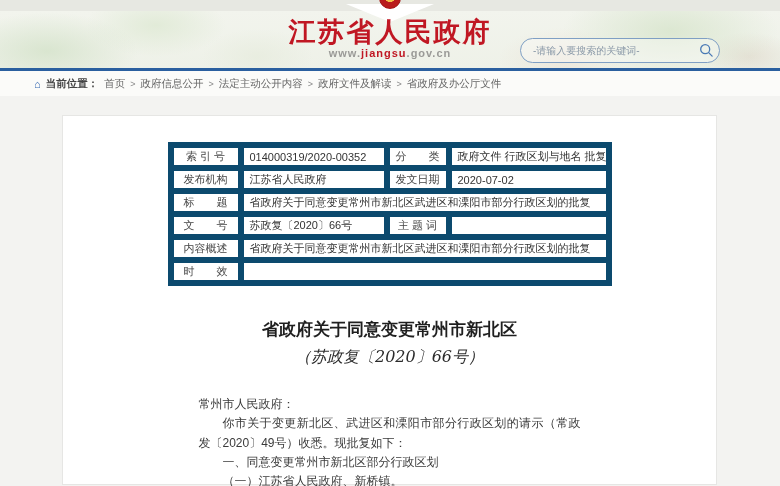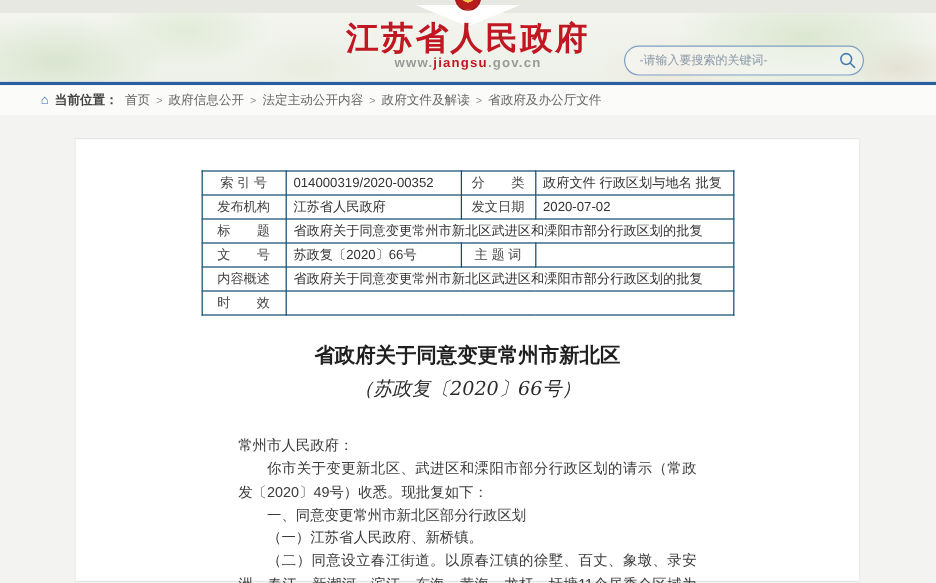"索 引 号" table.meta td { border: 1px solid #0c4a6e -> 6px solid #0c4a6e }
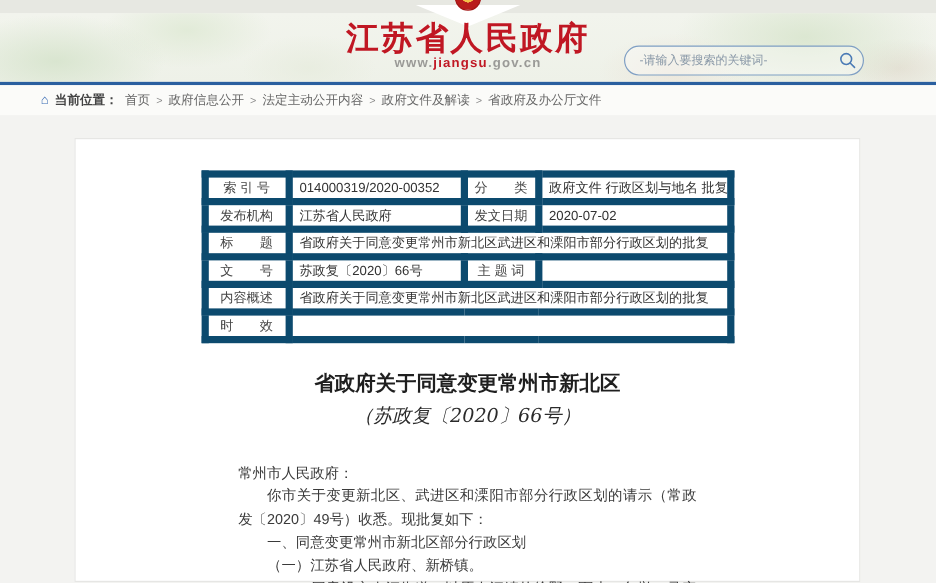"省政府关于同意变更常州市新北区" .doc-title { margin-top: 21px -> 31px }
